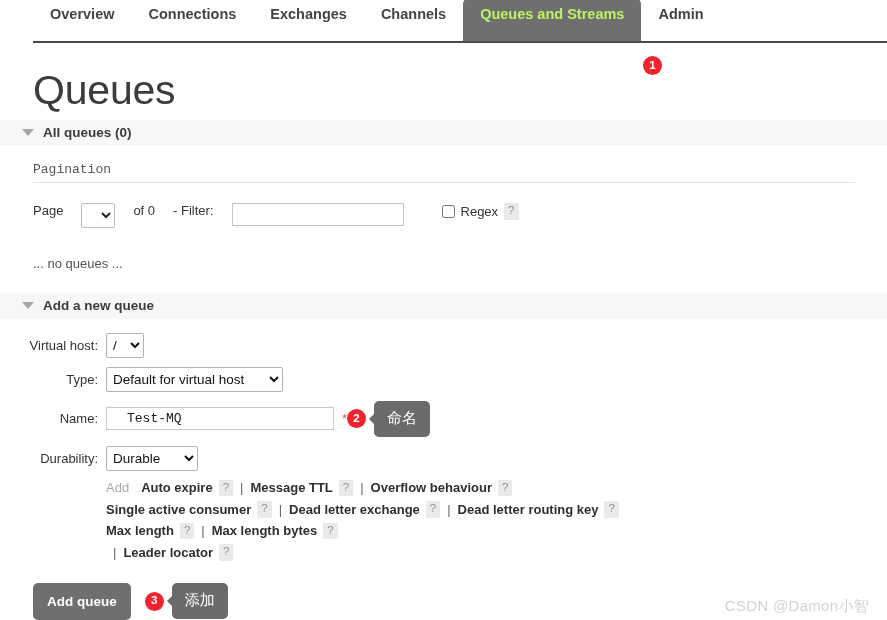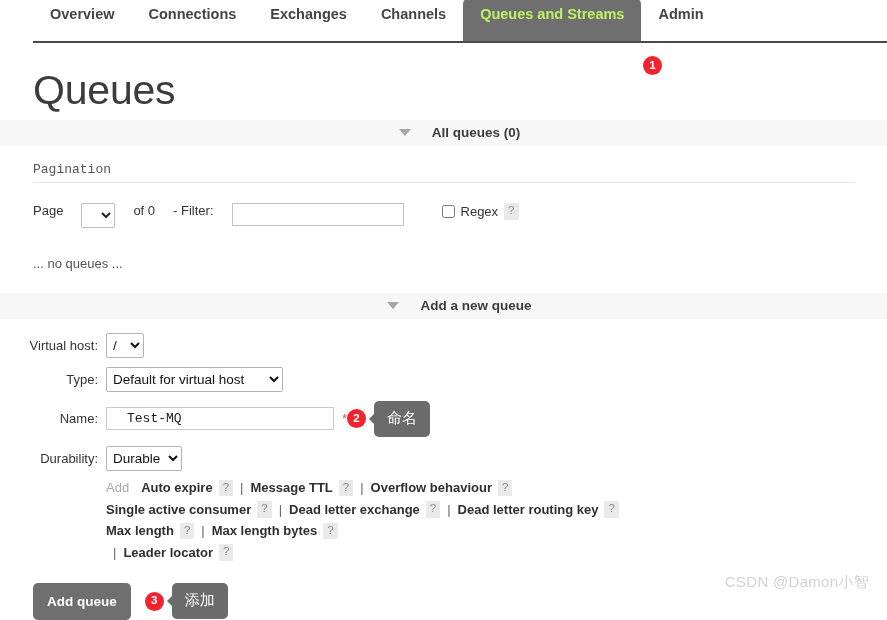"All queues (0)" .section-band { gap: 21px -> 9px; justify-content: center -> none; padding: 5px 0 6px 32px -> 5px 0 6px 22px }
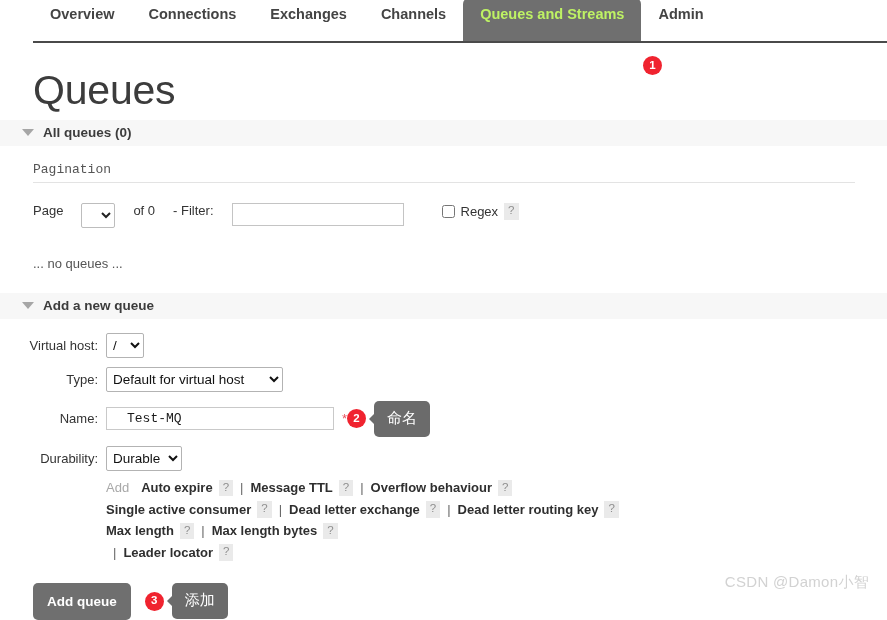"Durable" select.dura { width: 76px -> 92px }
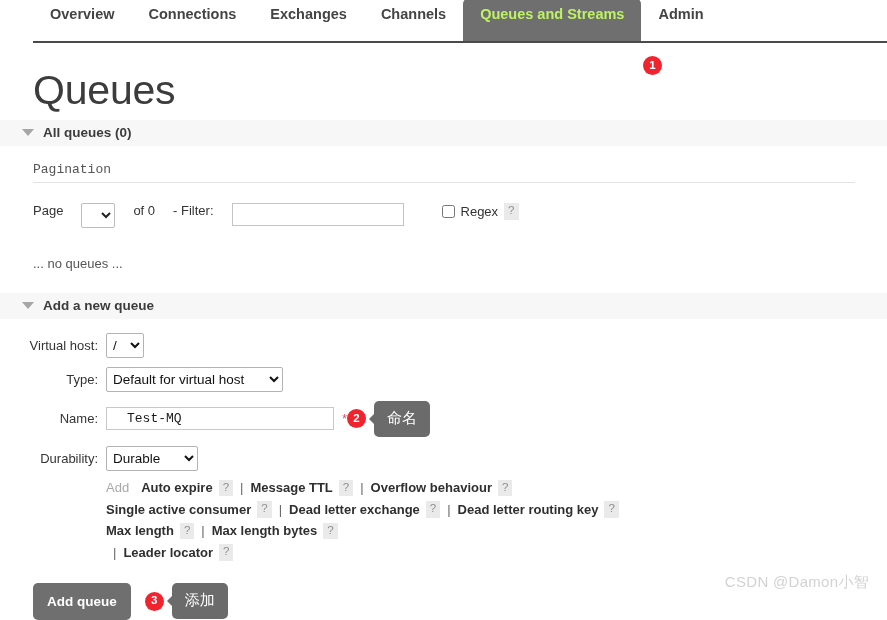"CSDN @Damon小智" .watermark { bottom: 28px -> 4px }
